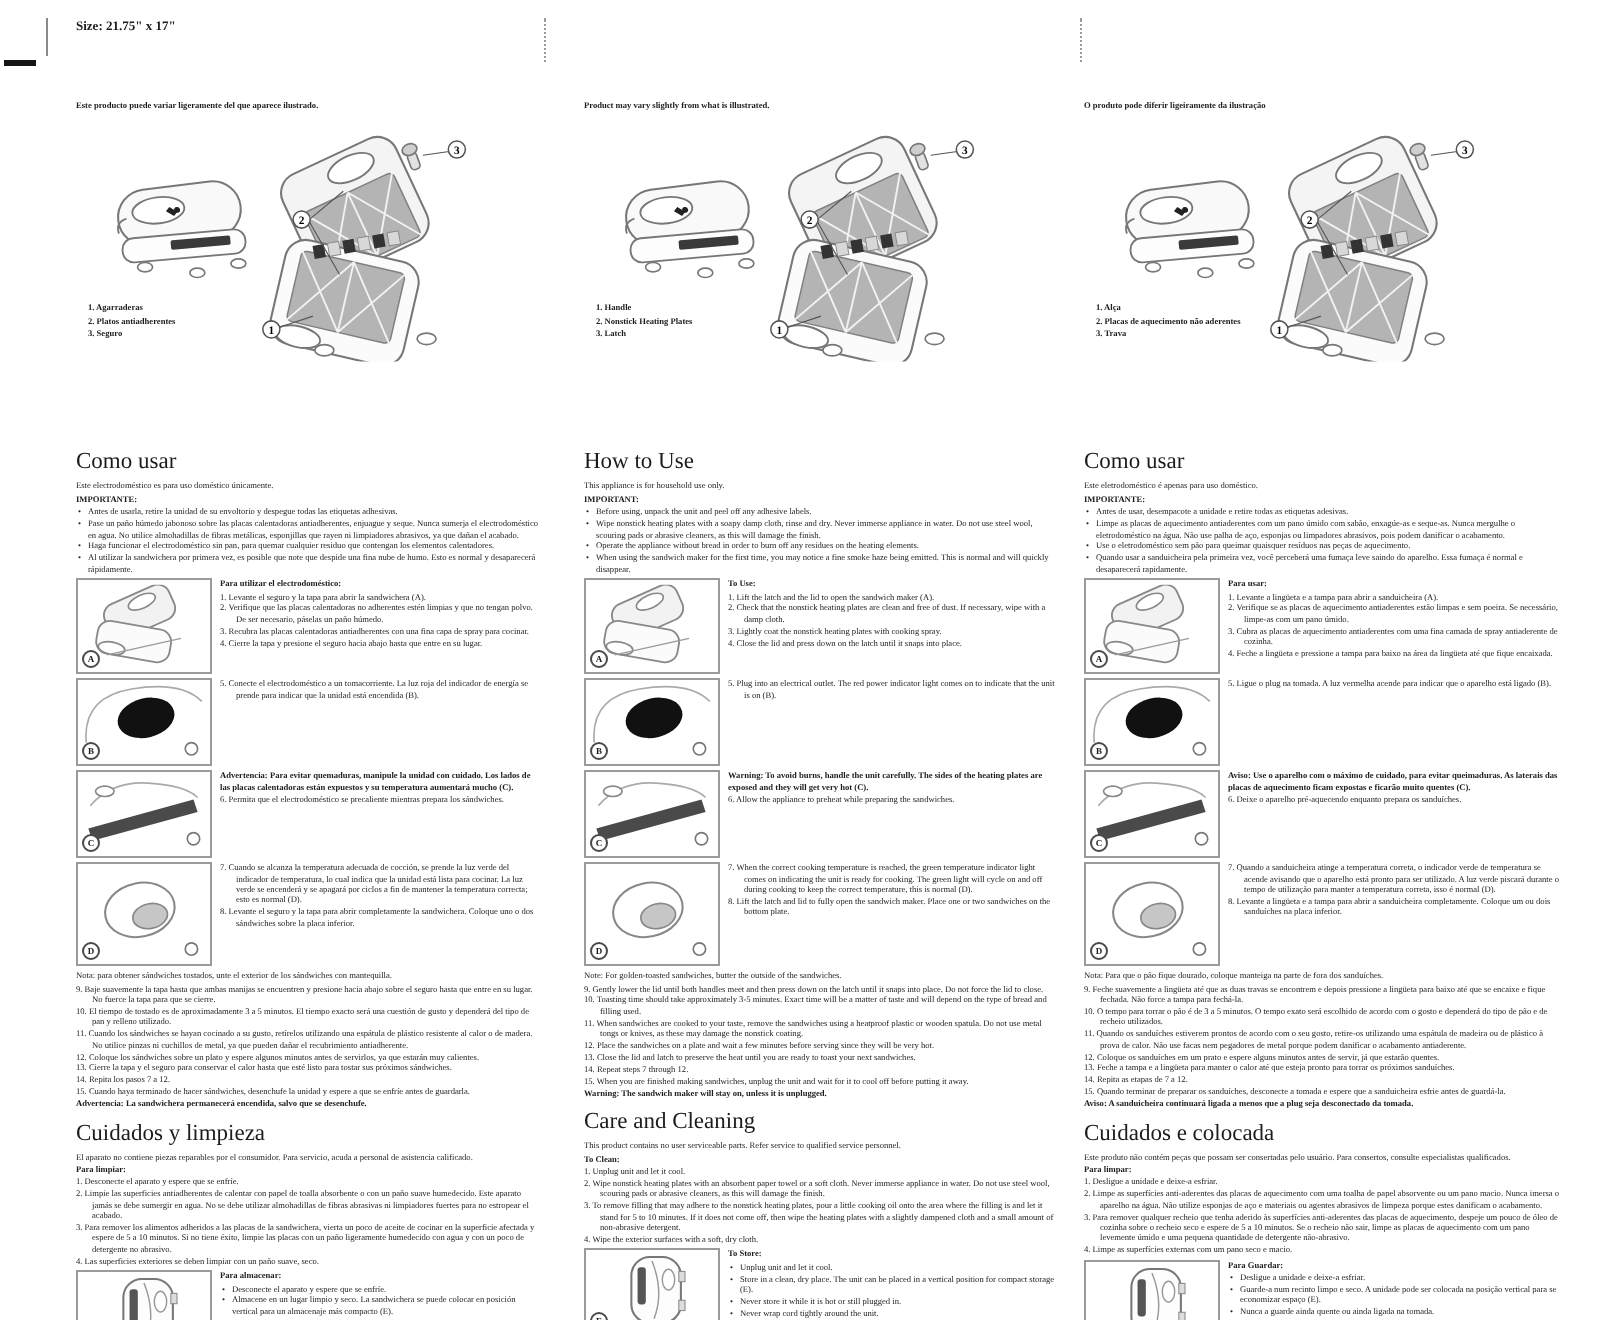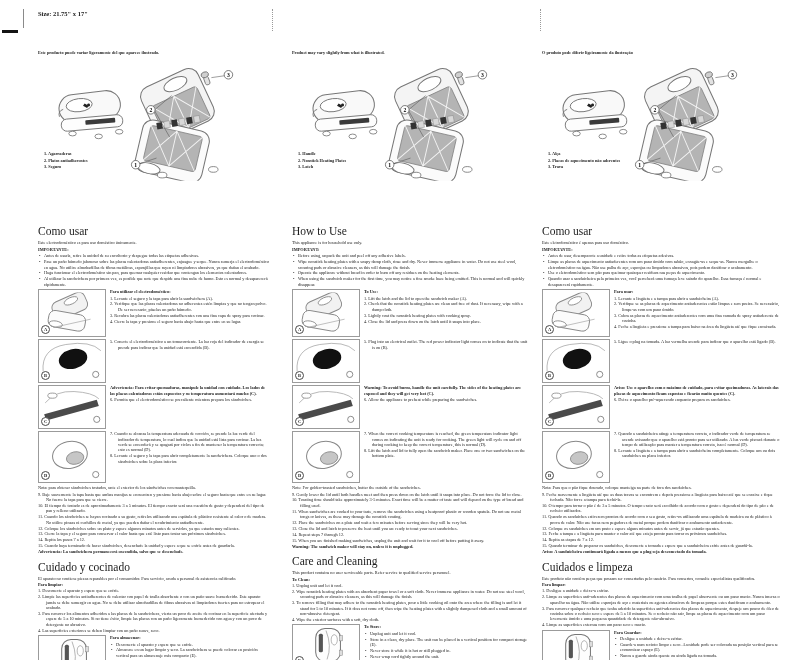"Cuidado y cocinado" div.h { text: Cuidado y cocinado -> Cuidados y limpieza }
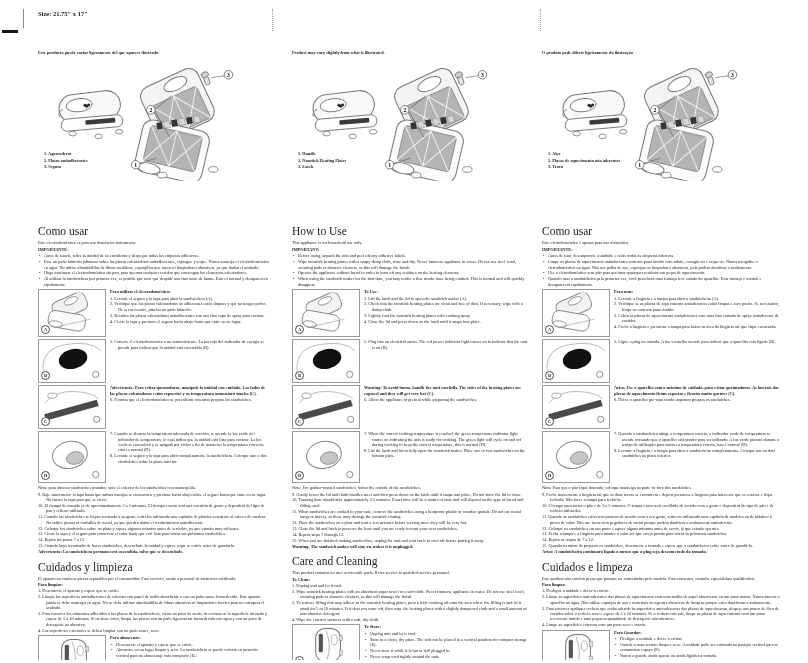"Cuidados e limpeza" div.h { text: limpeza -> colocada }
